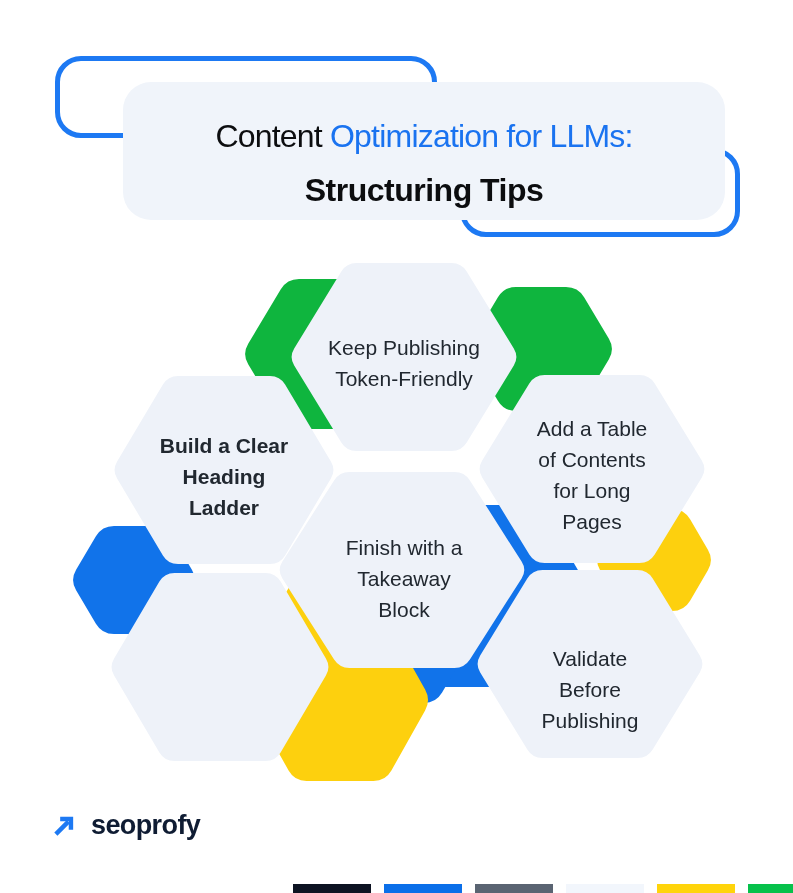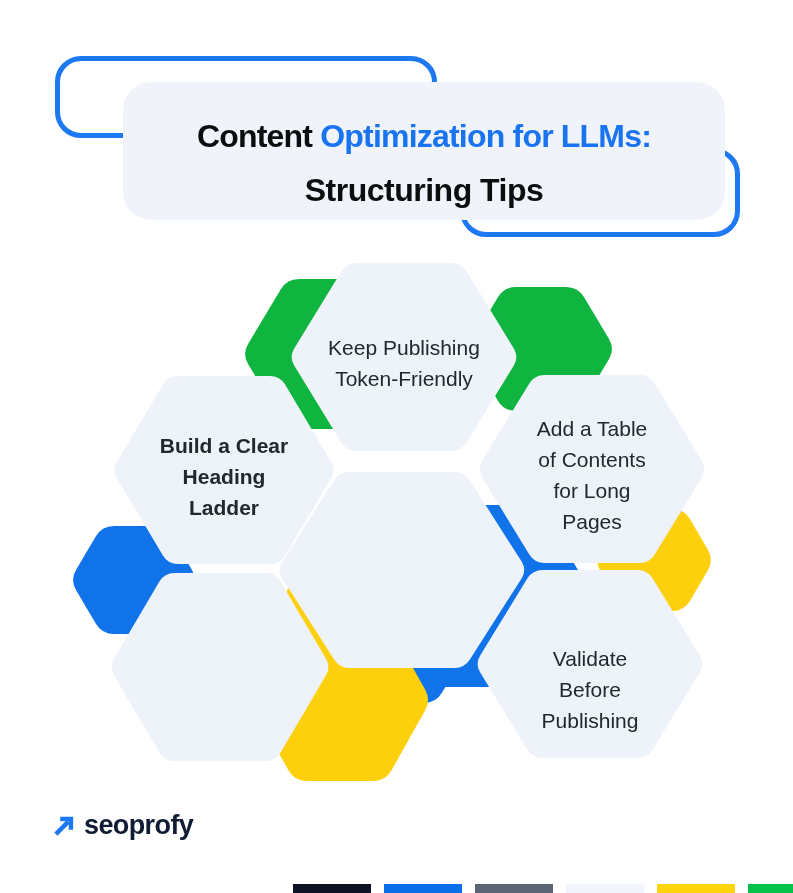"Content Optimization for LLMs:" .title-line1 { font-weight: 700 -> 400 }
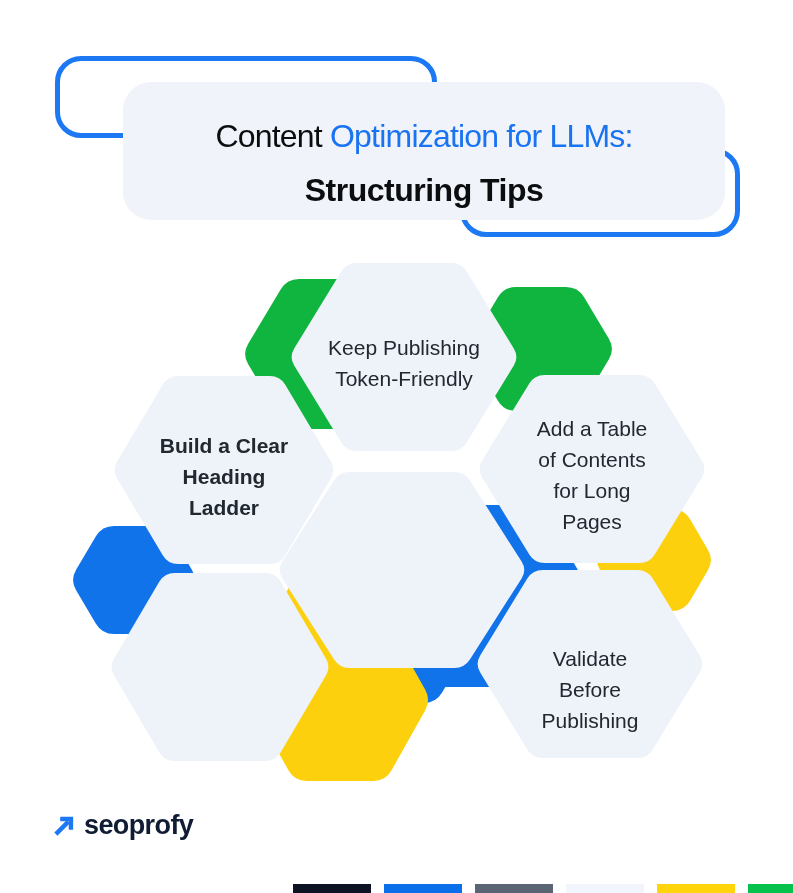"Finish with a" div.hex-label { html: none -> <div>Finish with a Takeaway Block</div> }
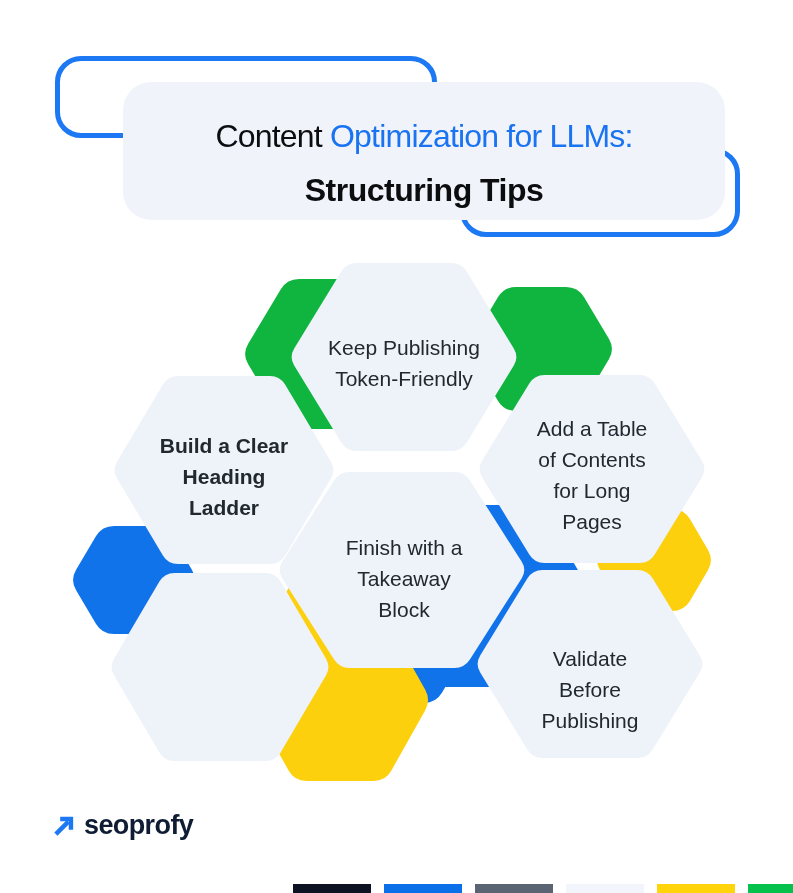"seoprofy" .logo { gap: 7px -> 14px }
